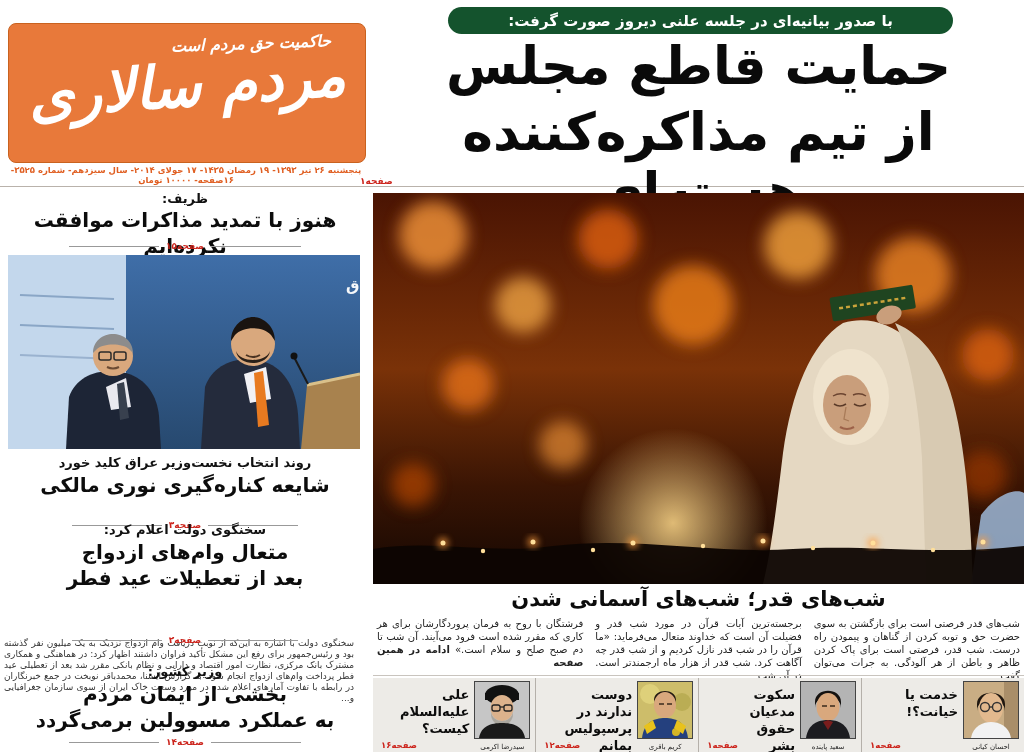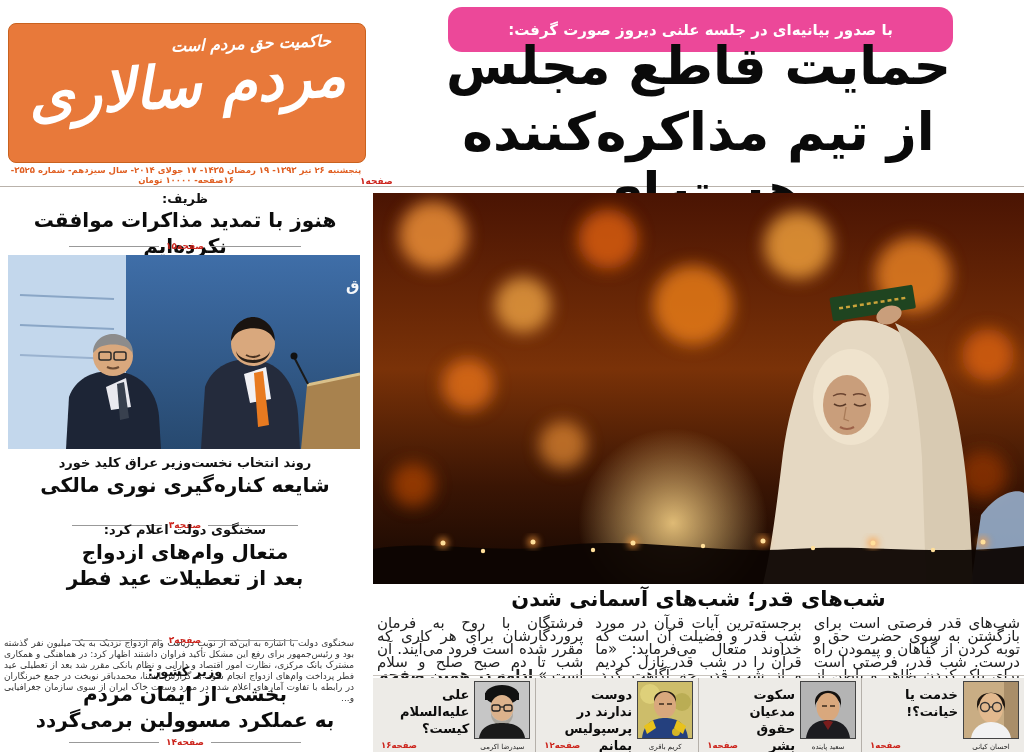"با صدور بیانیه‌ای در جلسه" .lead-kicker { background: #ec4899 -> #14532d; height: 45px -> 27px }
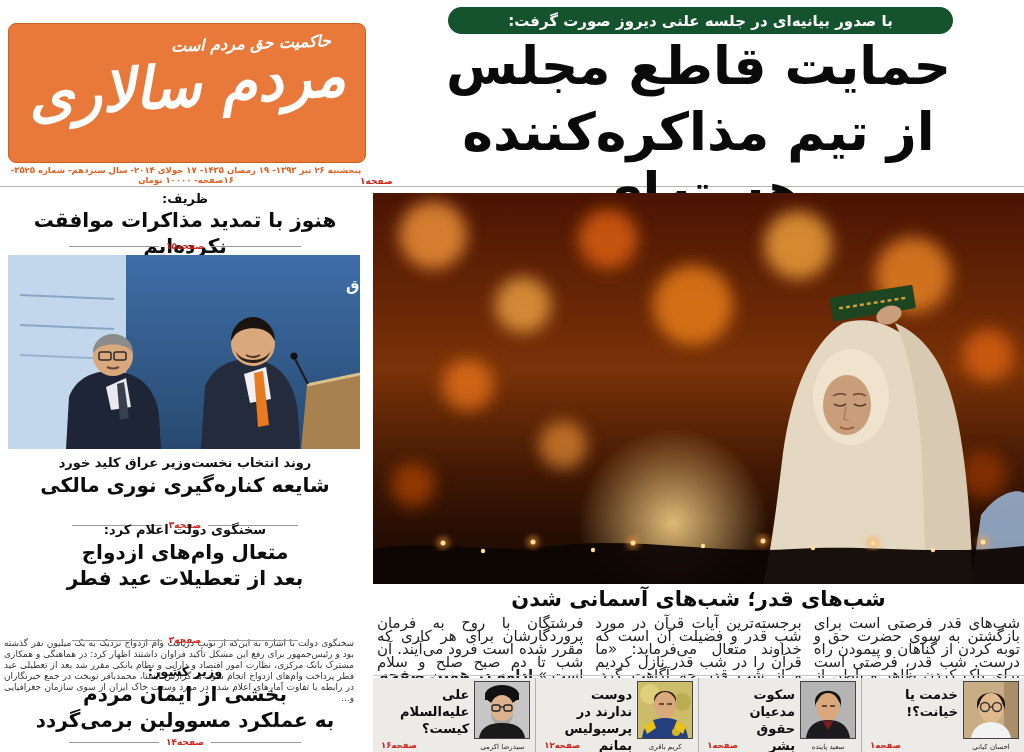"فرشتگان با روح به فرمان" .feat-cols .col { font-size: 15px -> 10px }
